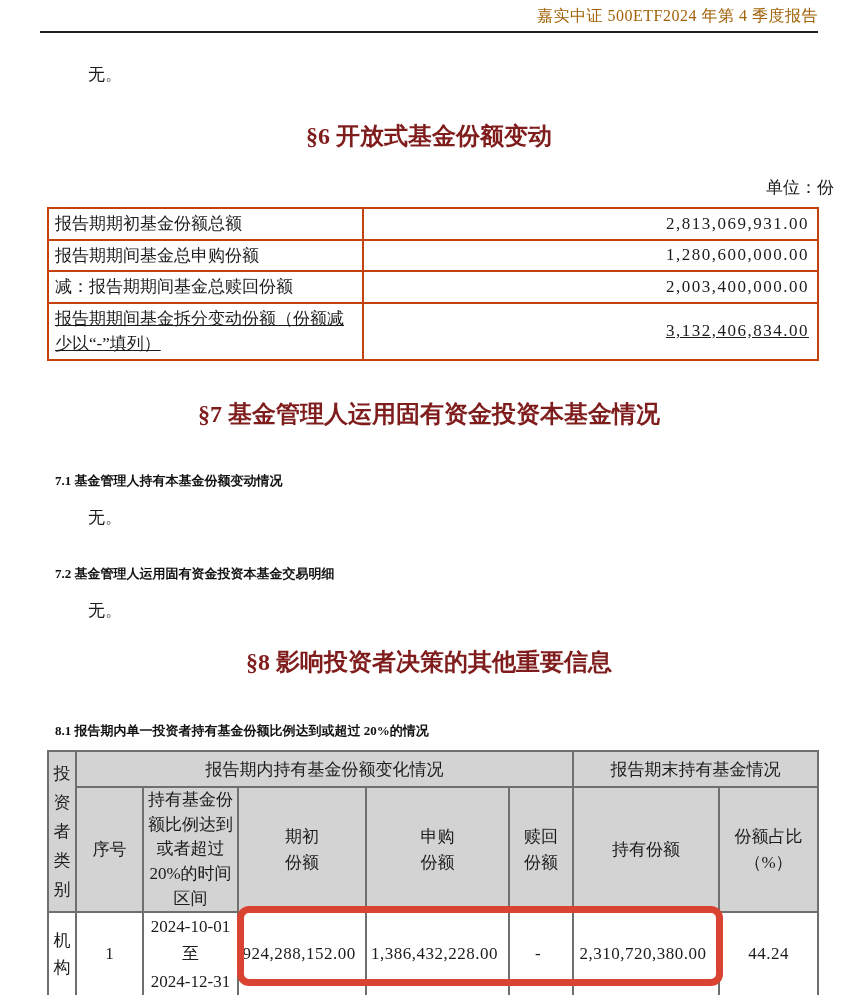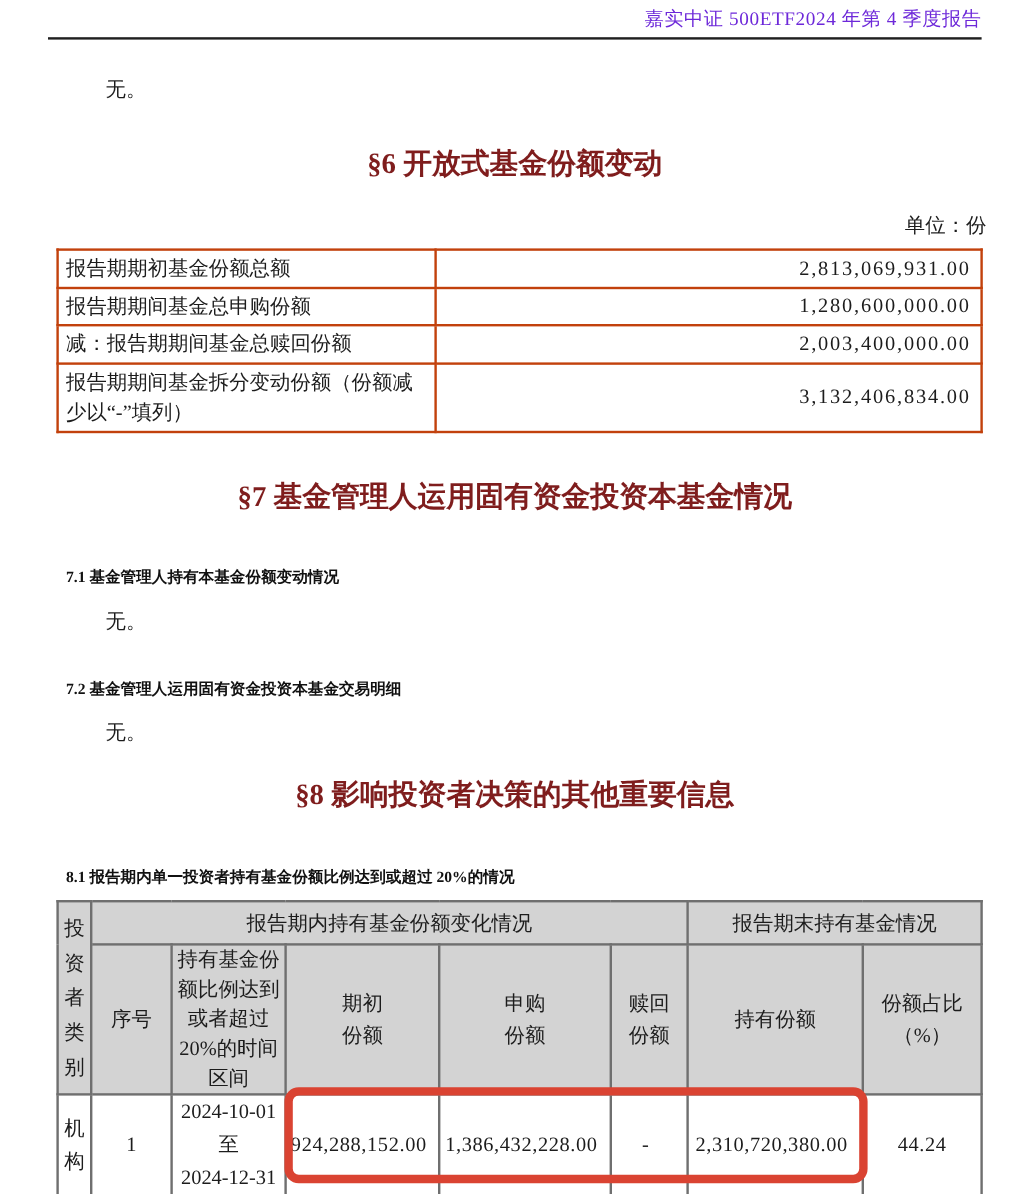"嘉实中证 500ETF2024 年第 4 季度报告" .doc-header { color: #6d28d9 -> #a16207 }
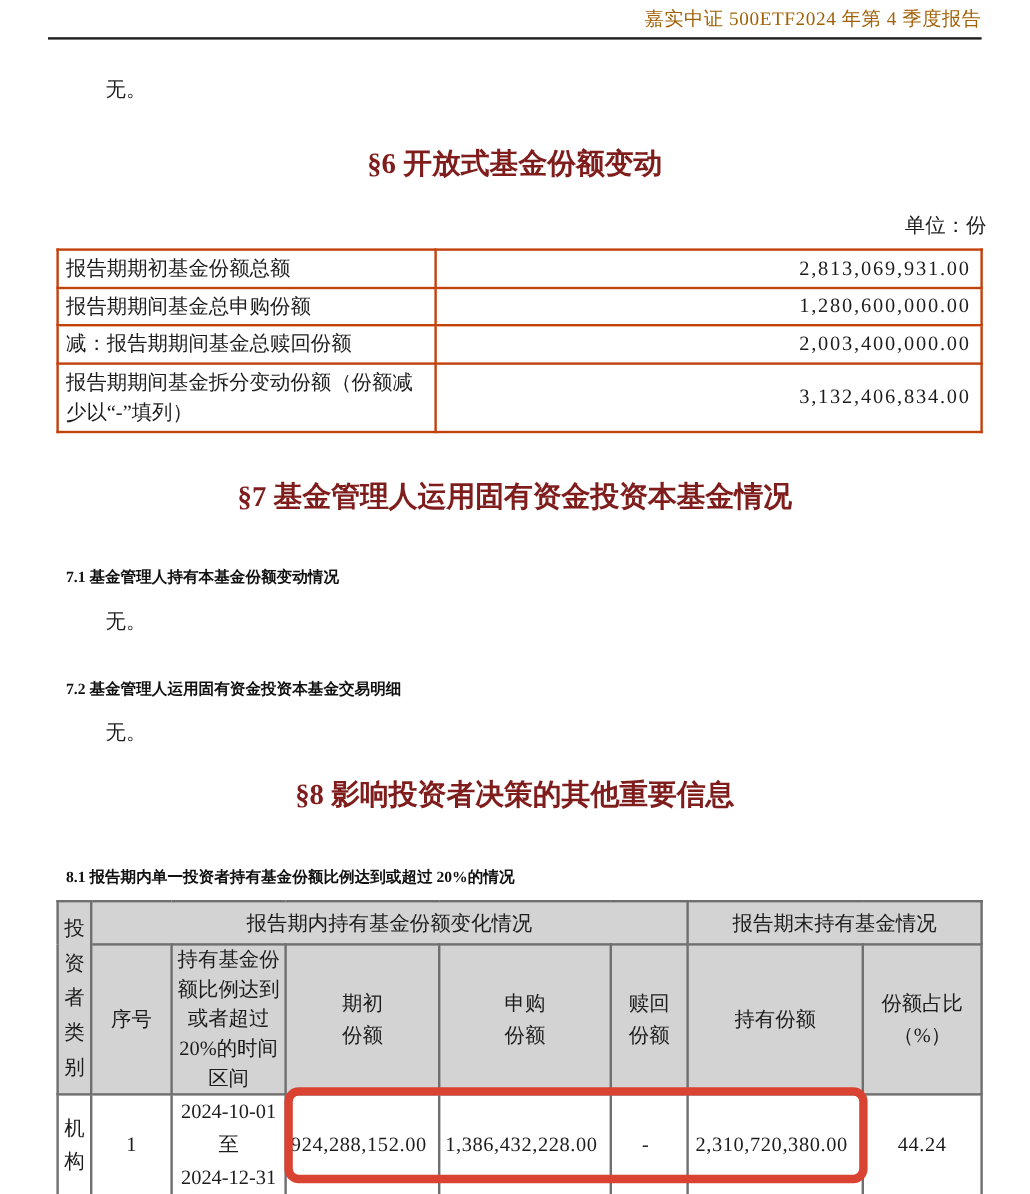"单位：份" .unit-label { right: 36px -> 24px }
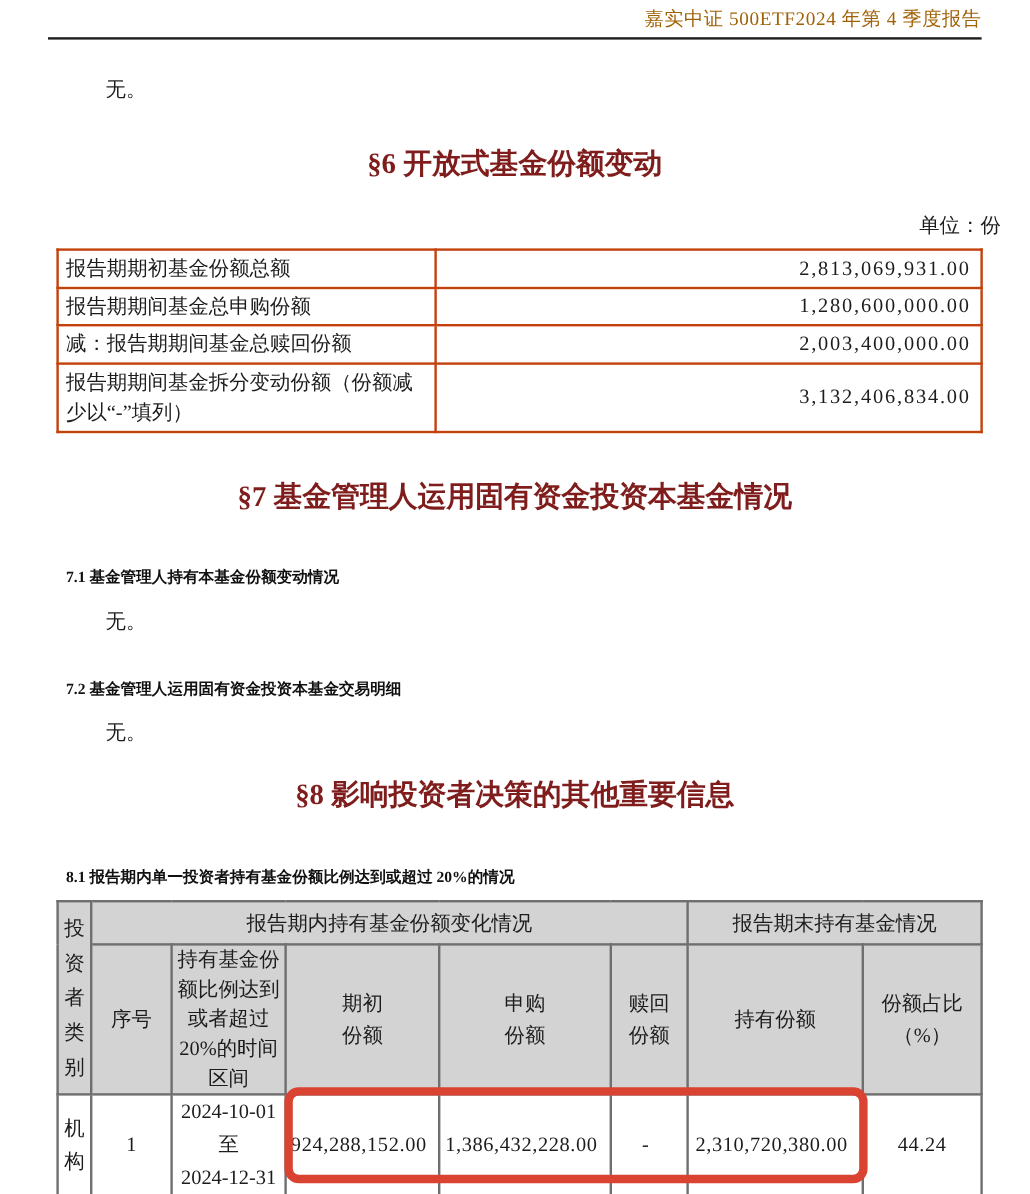"报告期期间基金拆分变动份额（份额减" tr.h55 { text-decoration: none -> underline }
